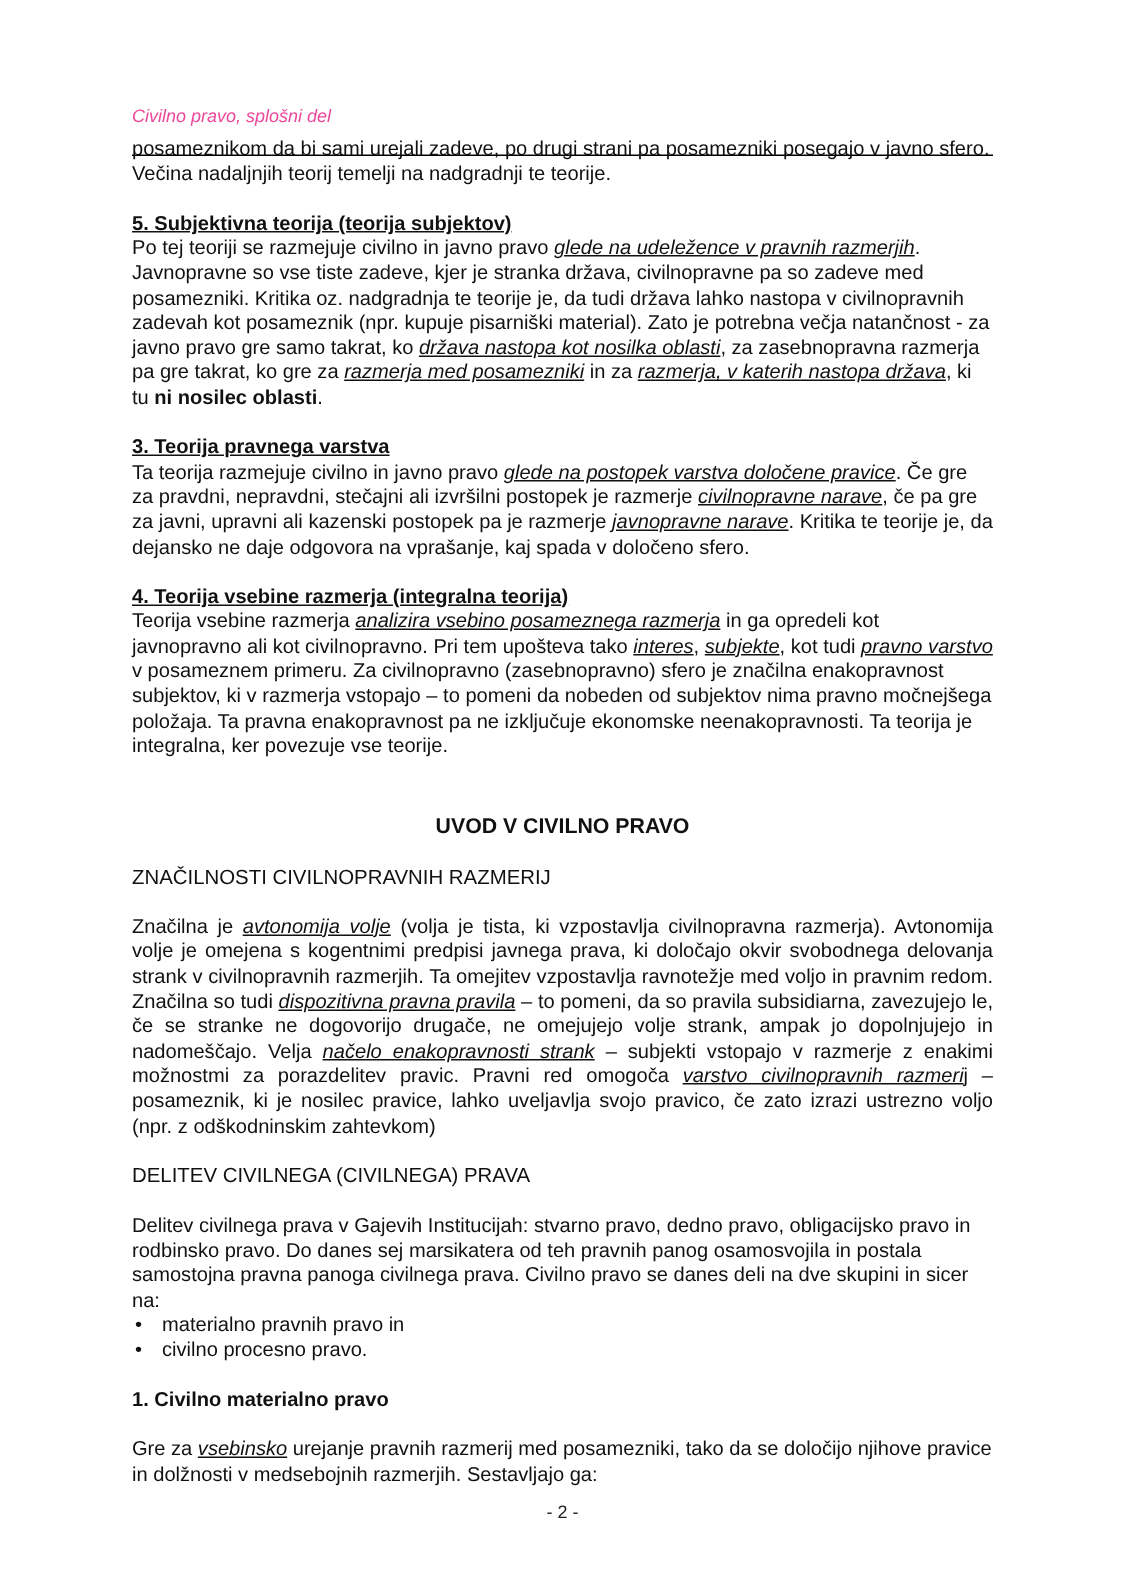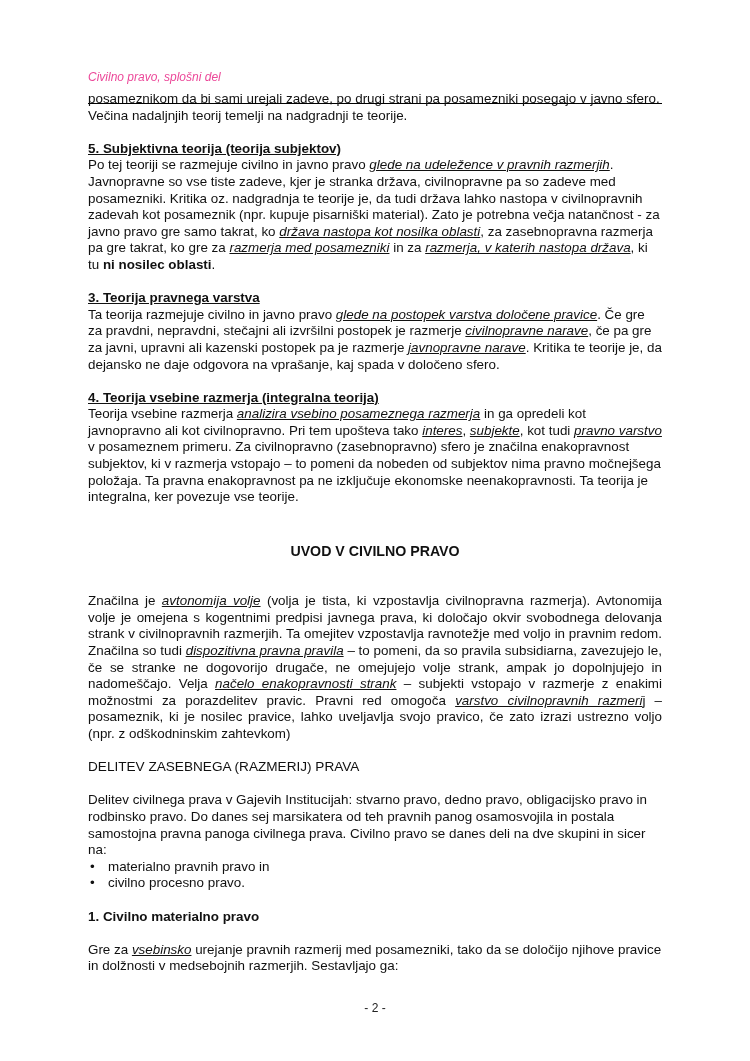"ZNAČILNOSTI CIVILNOPRAVNIH RAZMERIJ" p.caps { html: none -> <p>ZNAČILNOSTI CIVILNOPRAVNIH RAZMERIJ</p> }
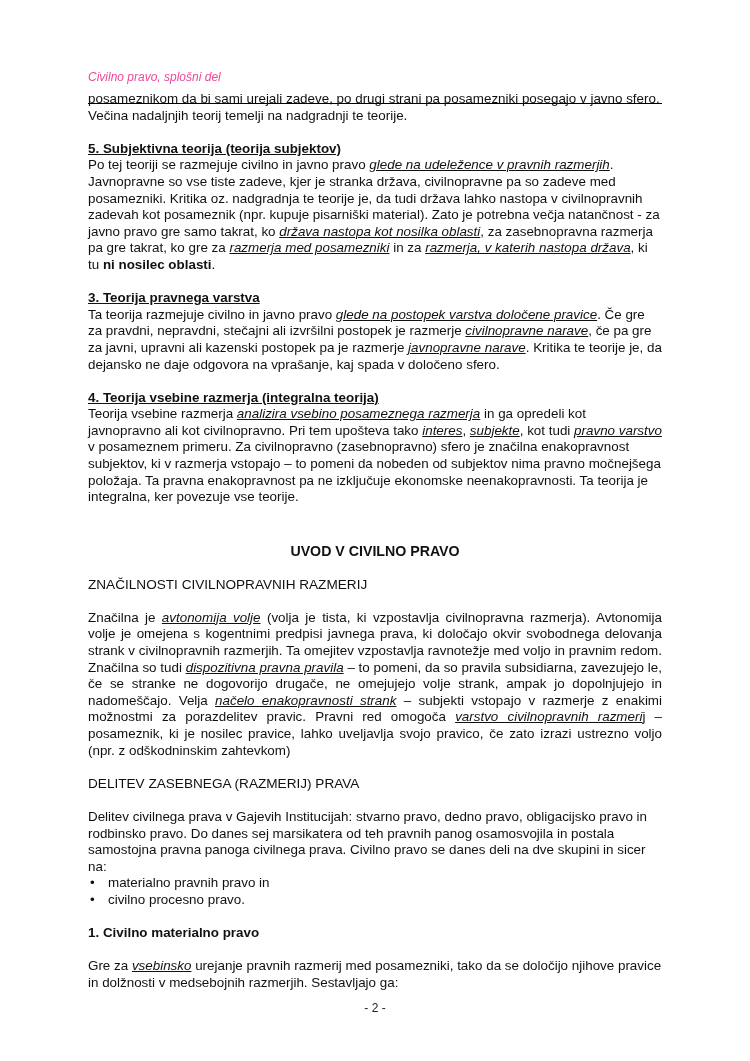"DELITEV ZASEBNEGA (RAZMERIJ) PRAVA" p.caps { text: ZASEBNEGA (RAZMERIJ -> CIVILNEGA (CIVILNEGA }
